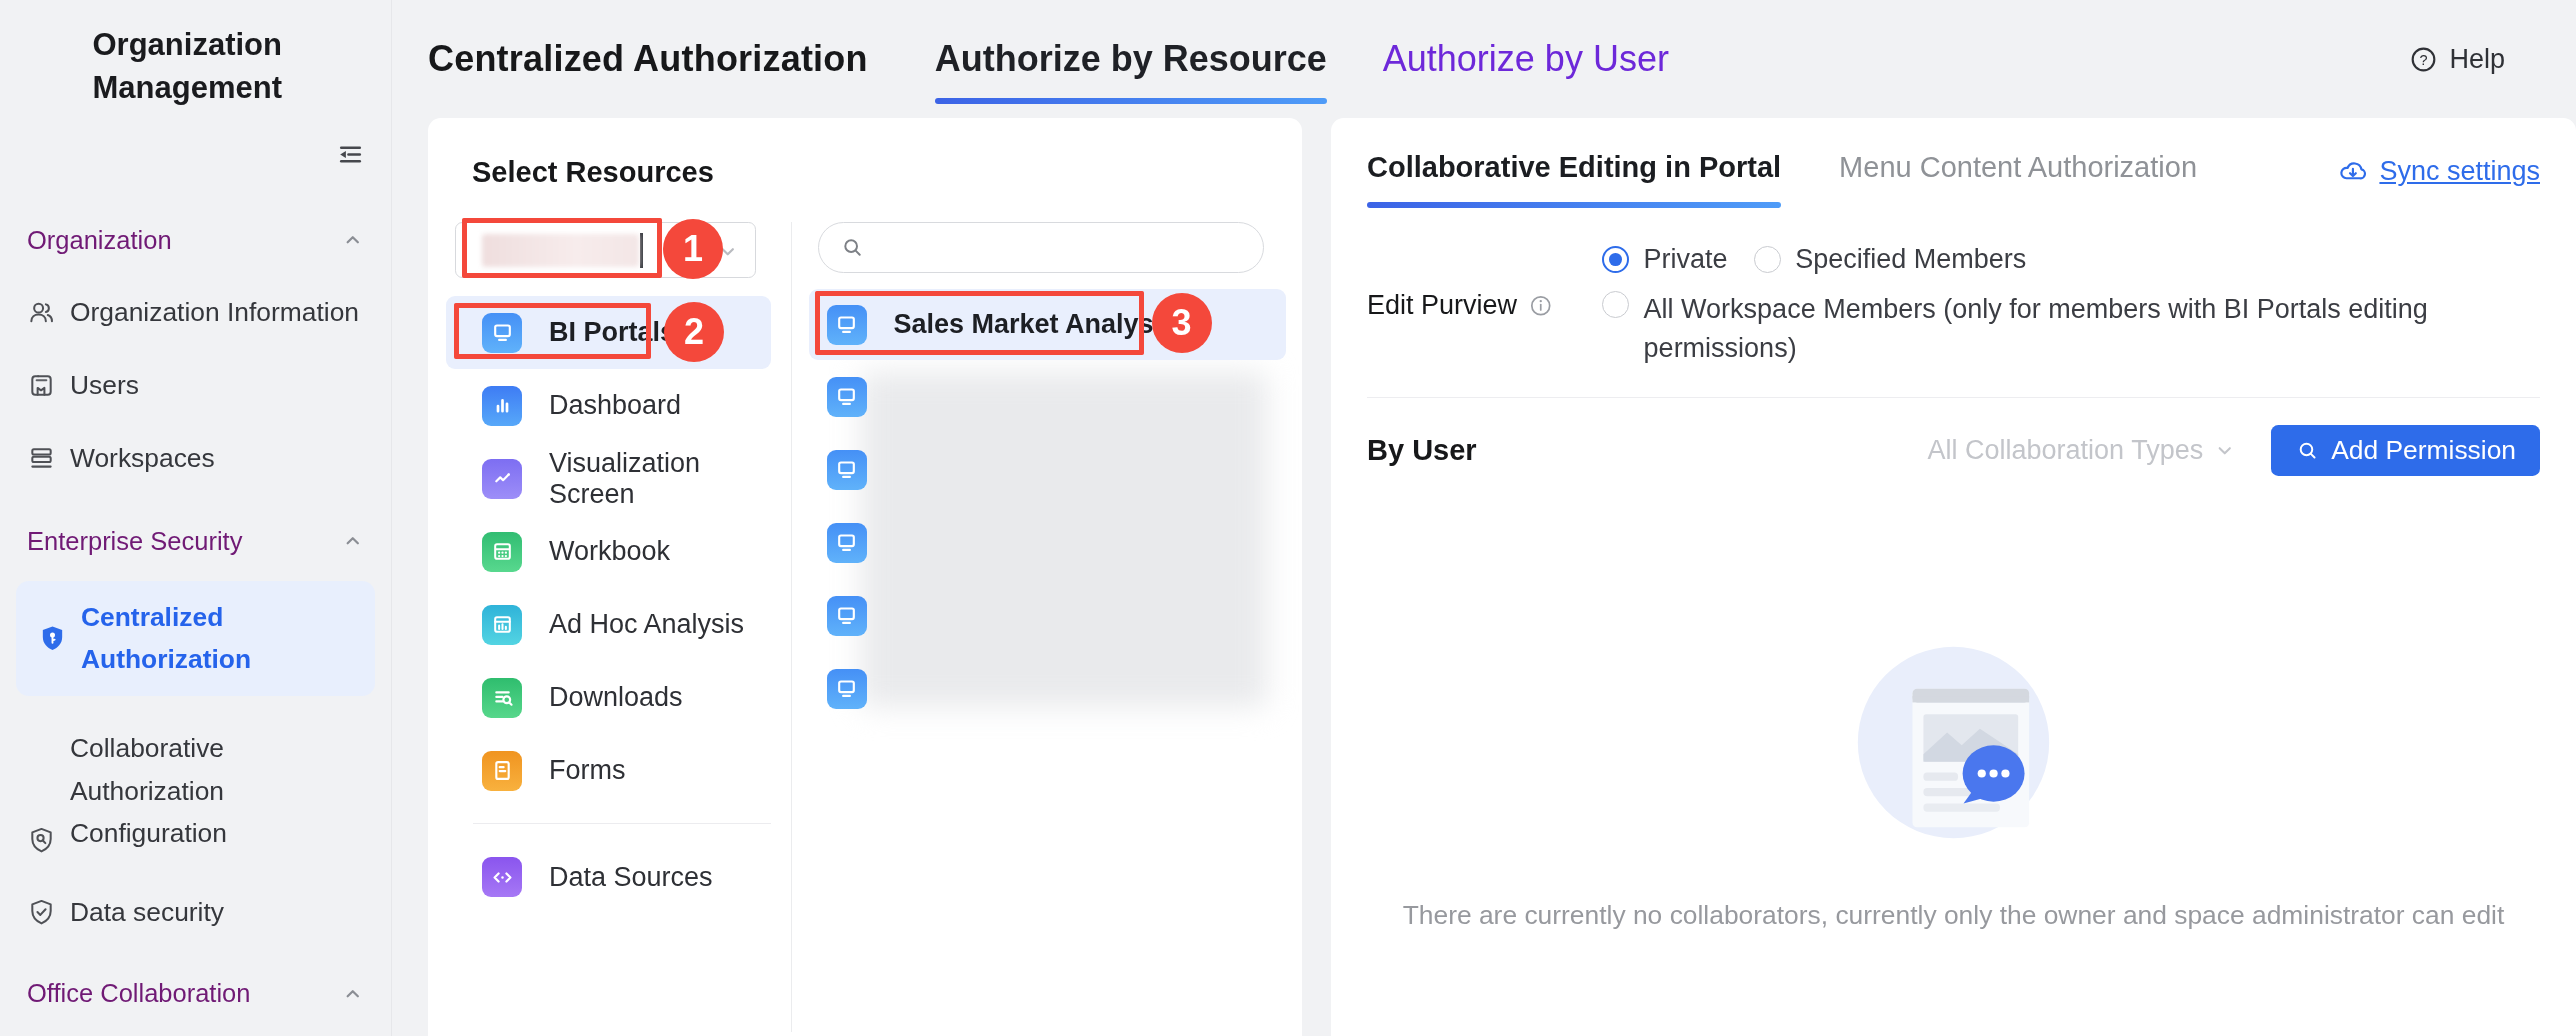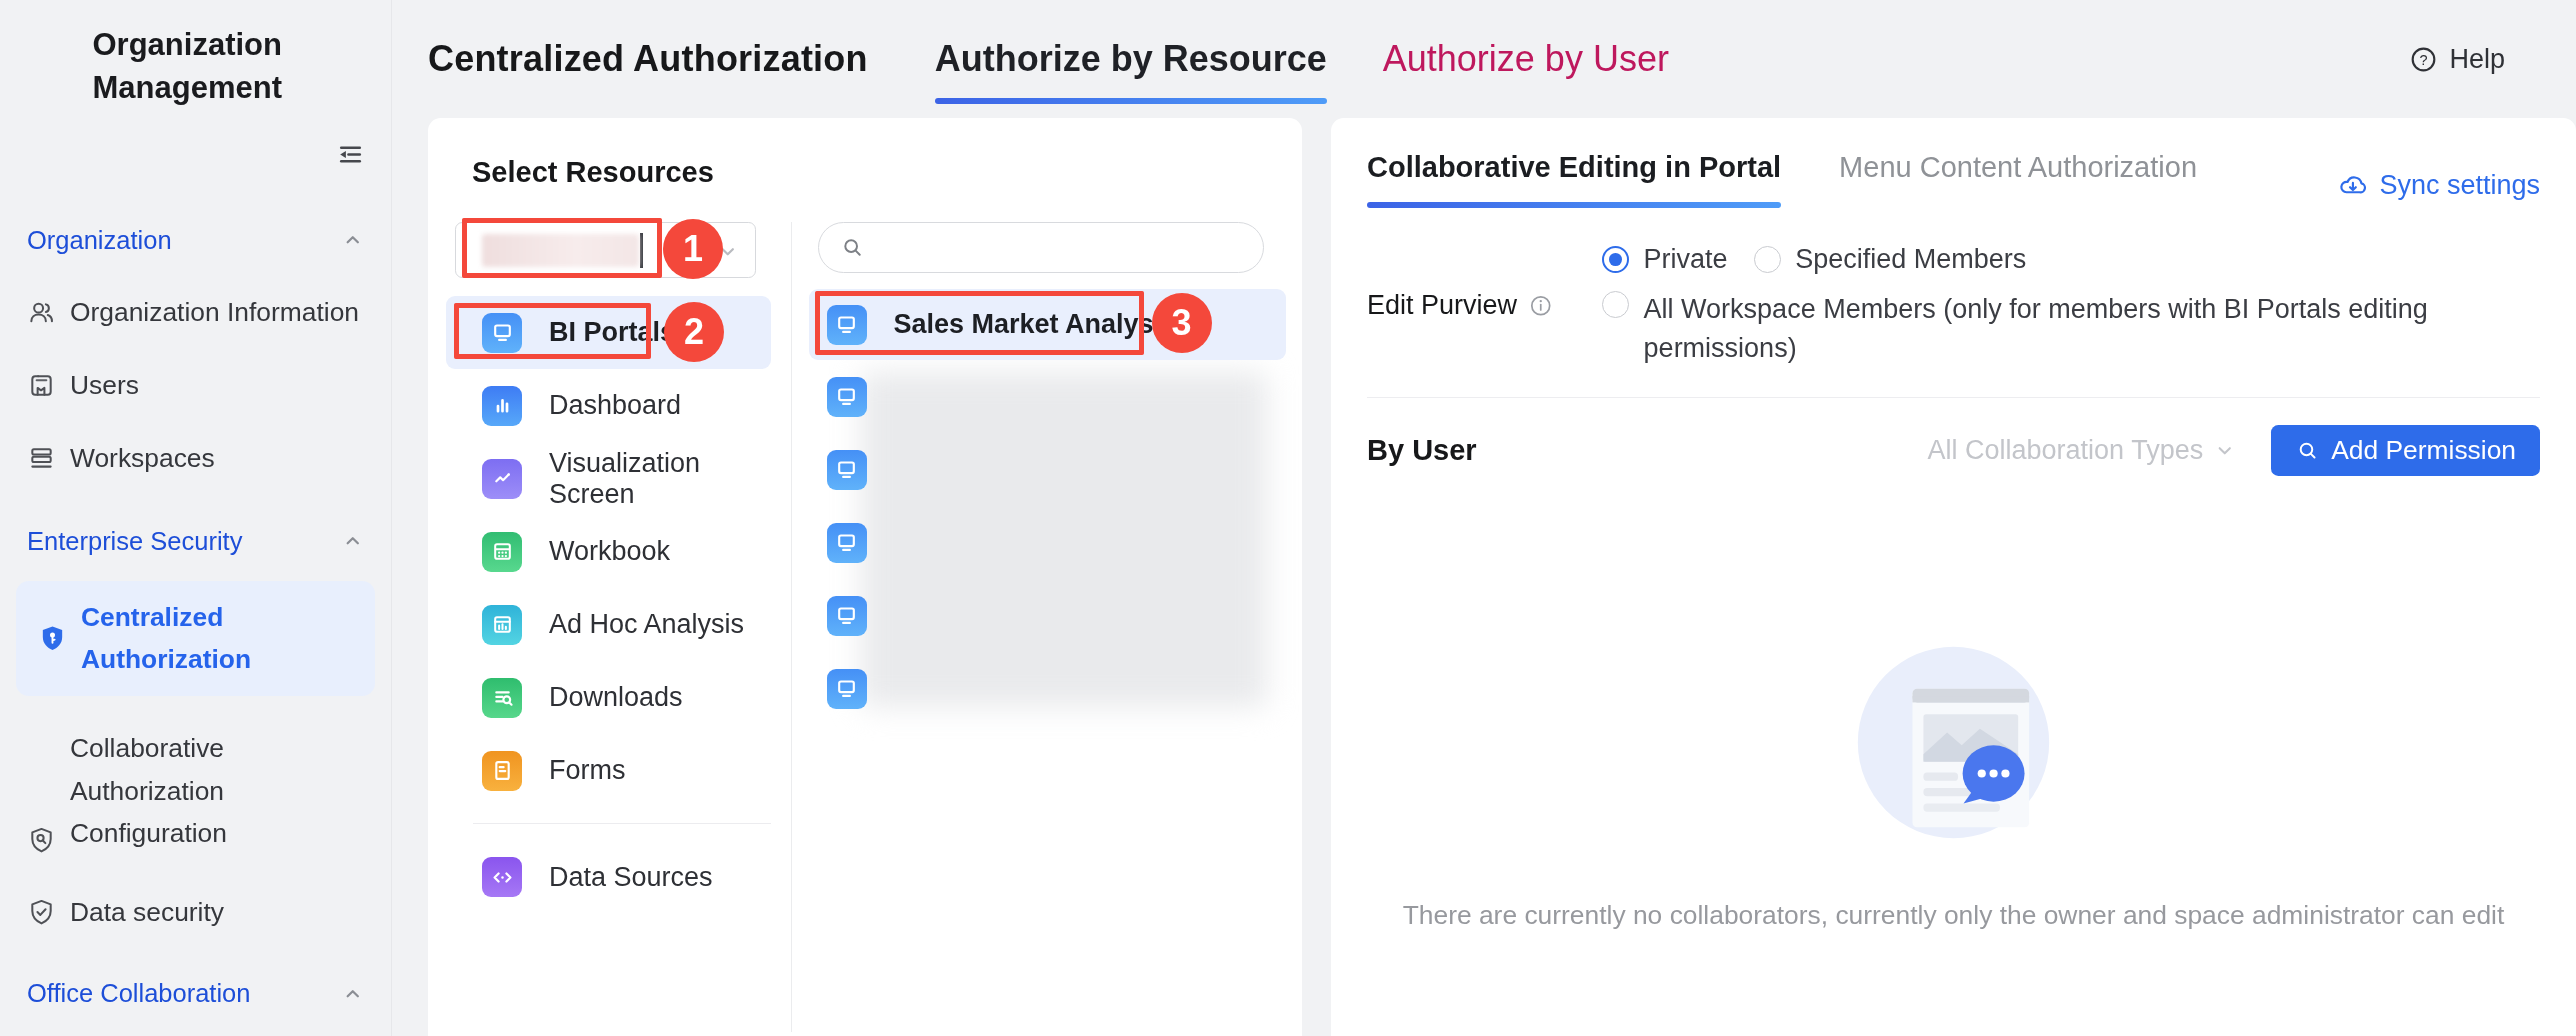"Authorize by User" .top-tab.inactive { color: #be185d -> #6d28d9 }
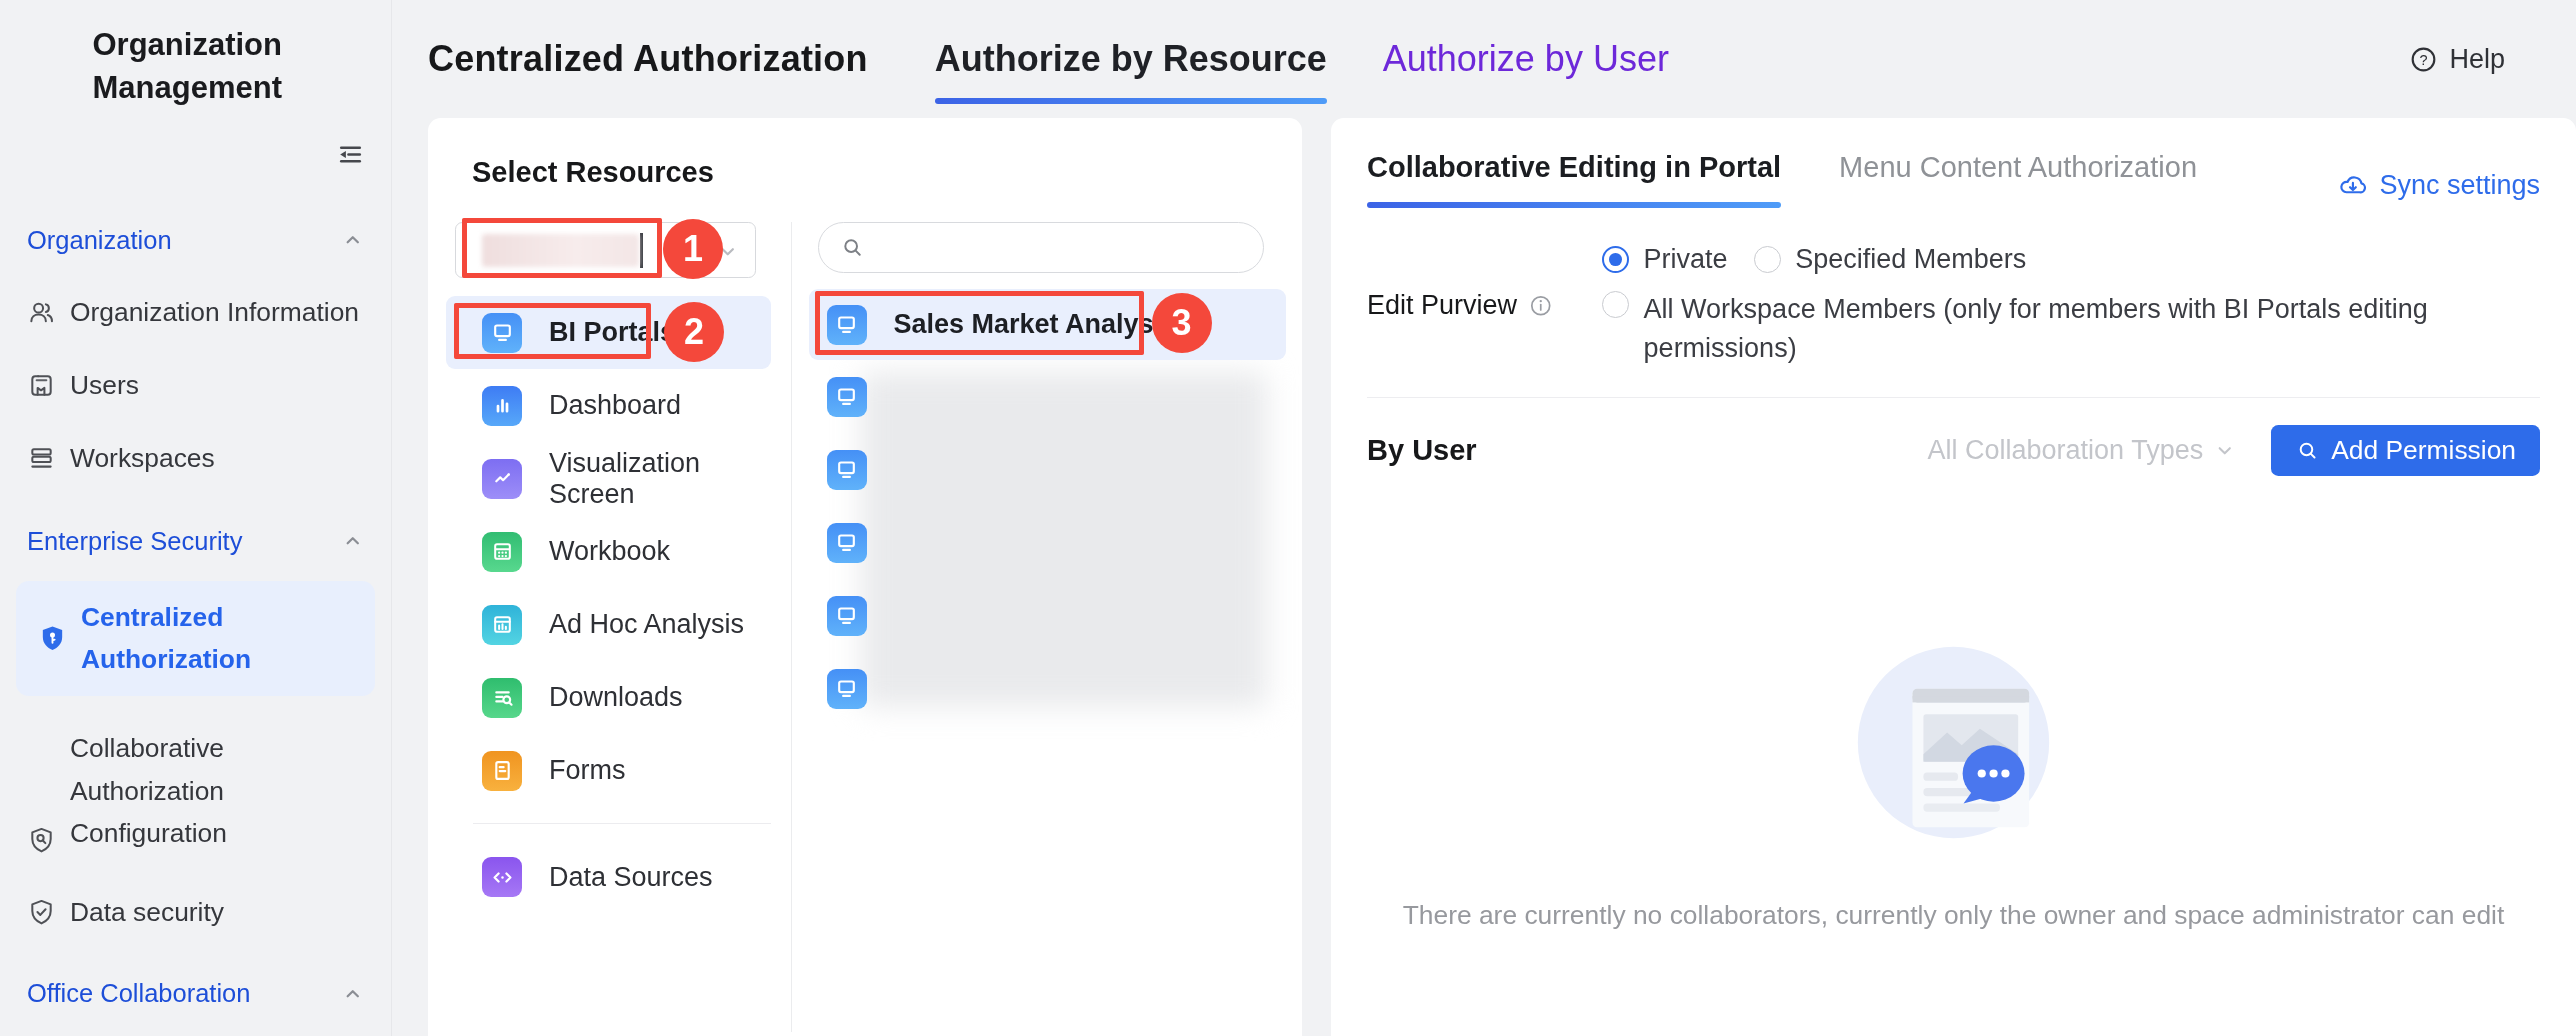"Sync settings" .sync { margin-top: 19px -> 5px; text-decoration: none -> underline }
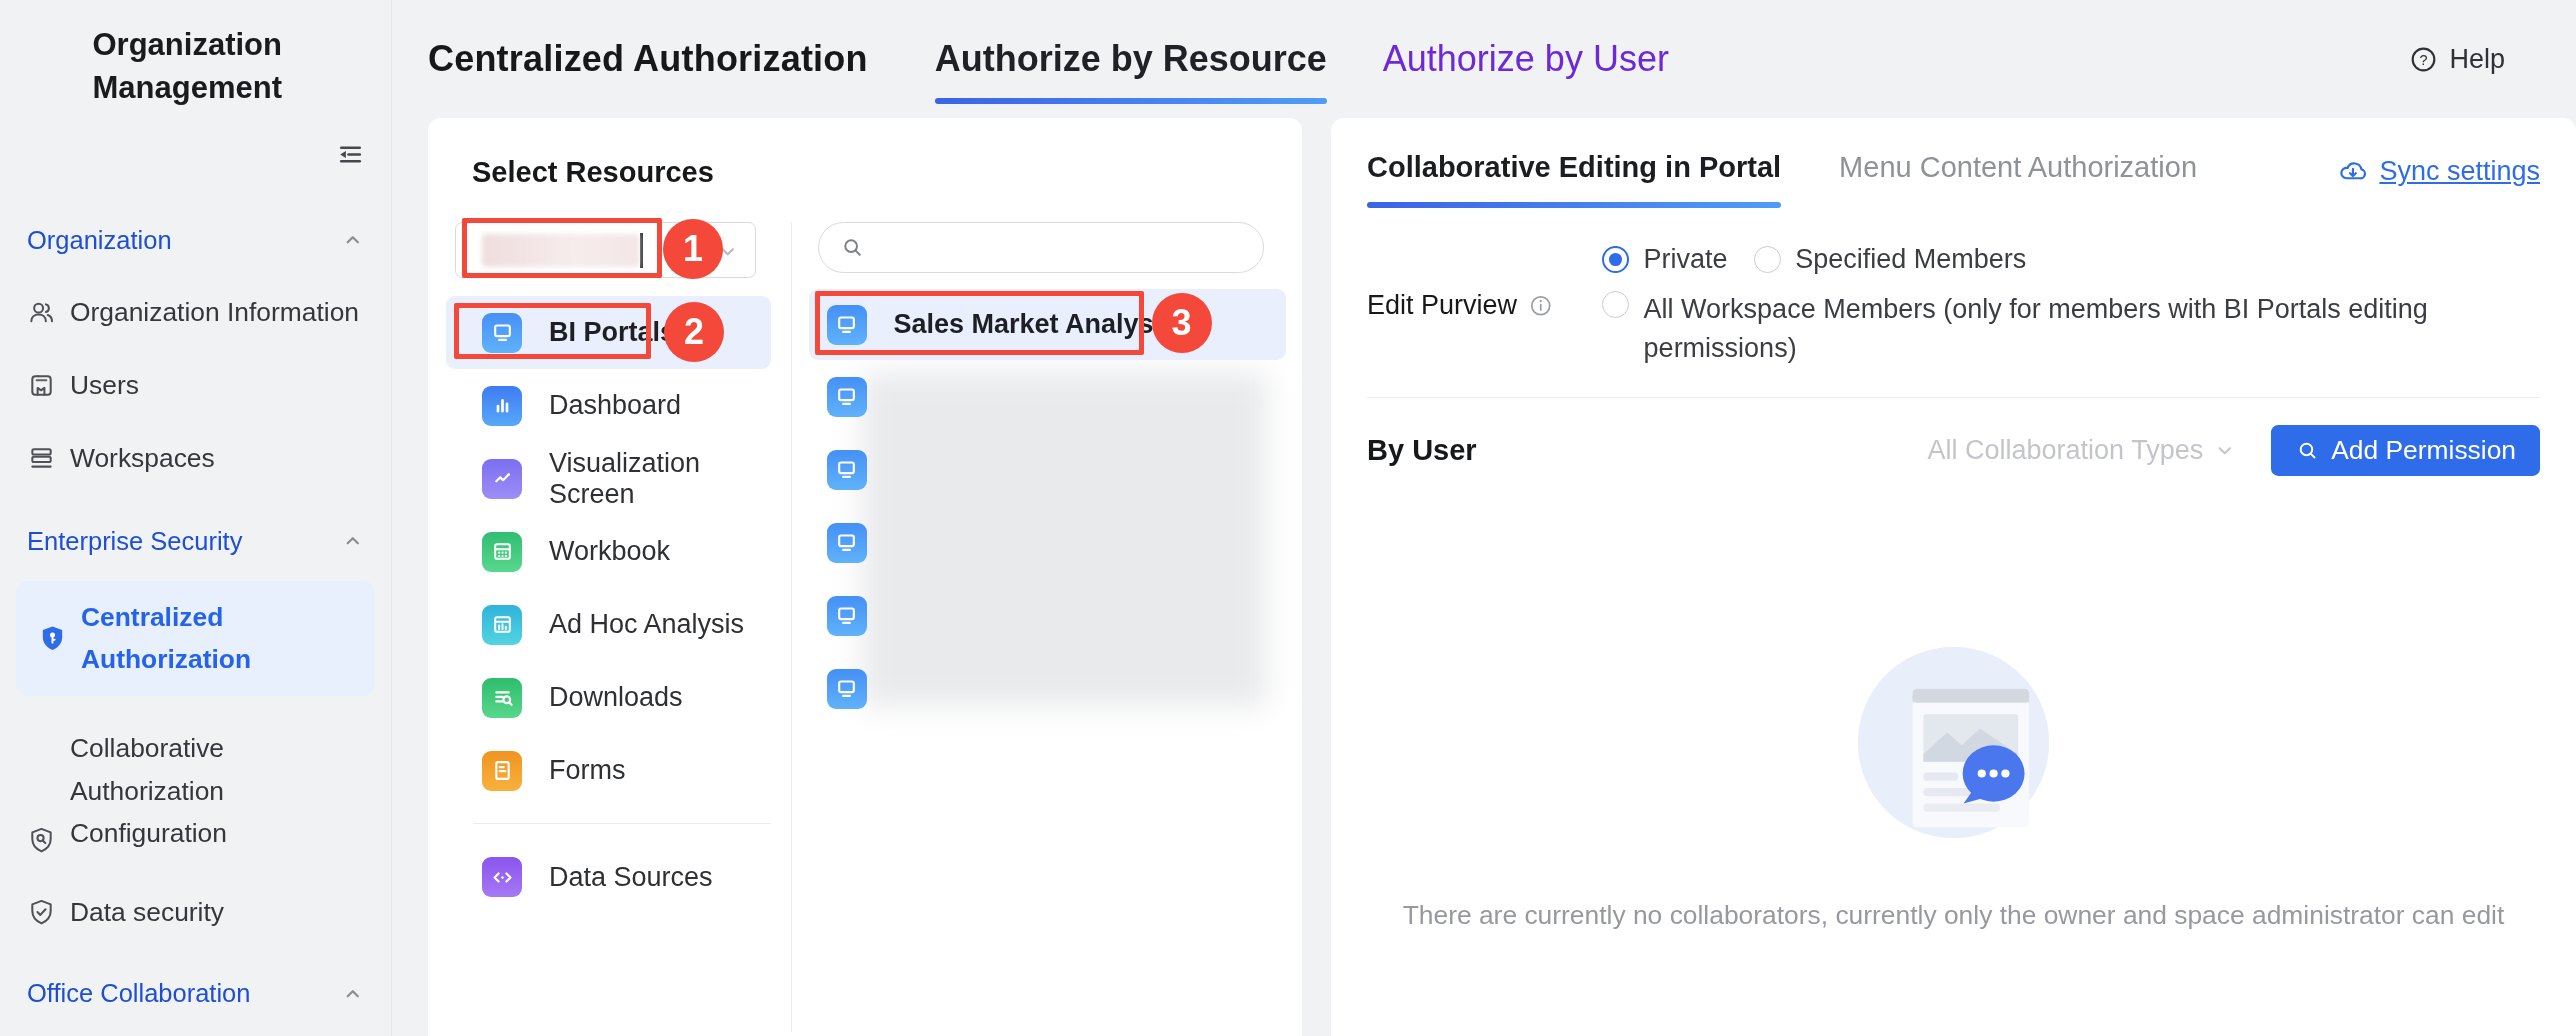"Organization" .section-label { color: #1d4ed8 -> #701a75 }
